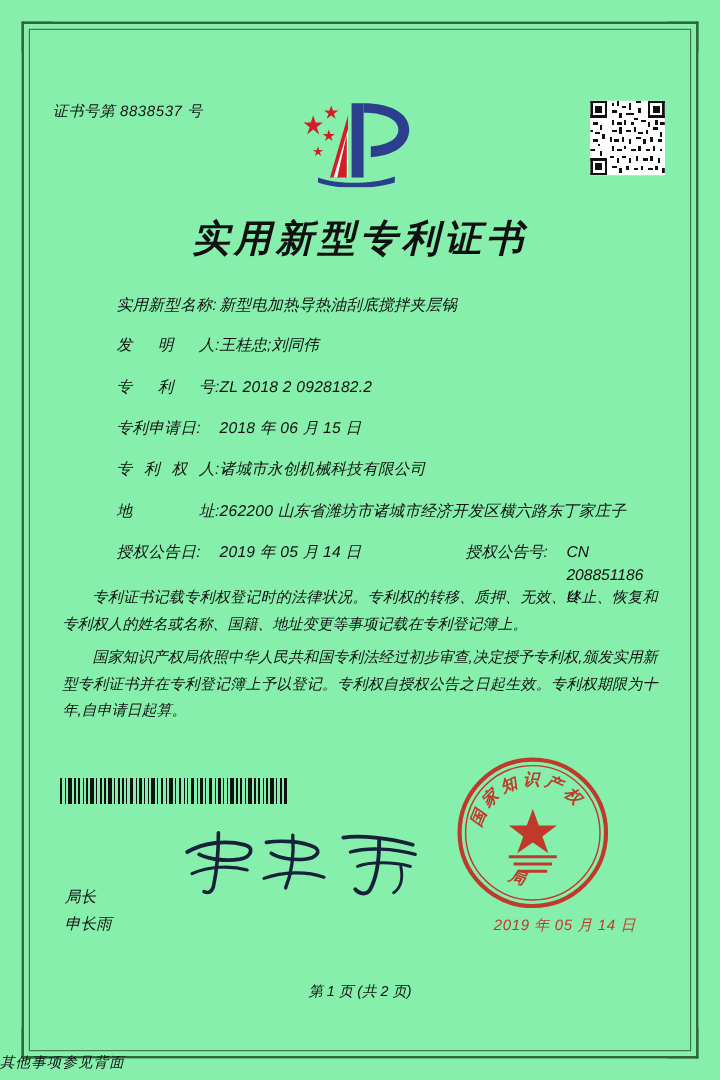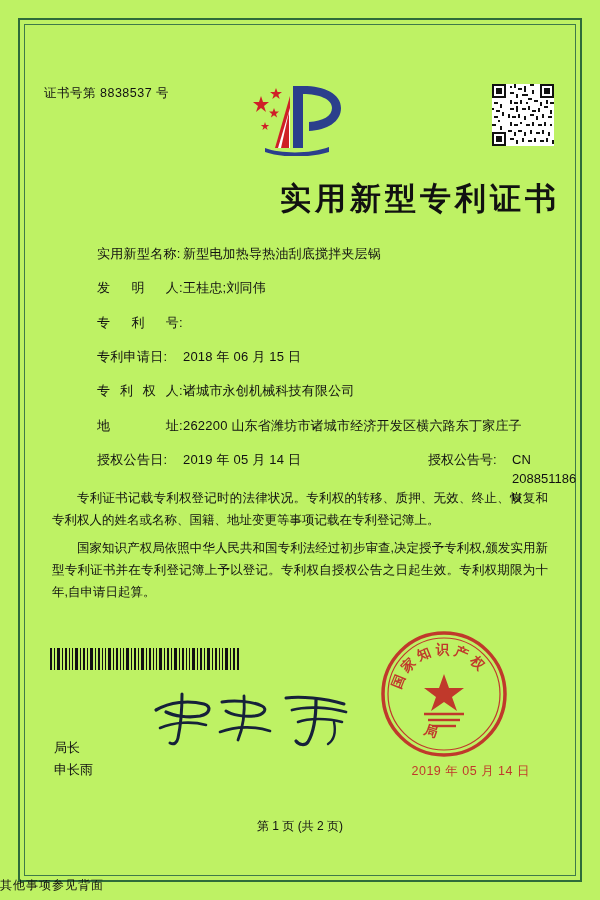"证书号第 8838537 号" .page { background: #bef264 -> #86efac; font-style: none -> italic }
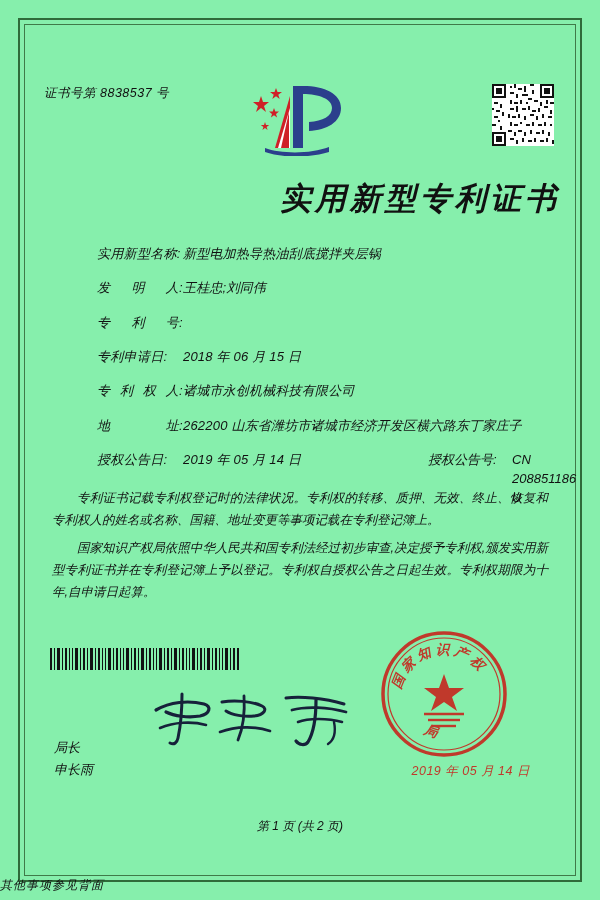"实用新型专利证书" .title { text-align: right -> center }
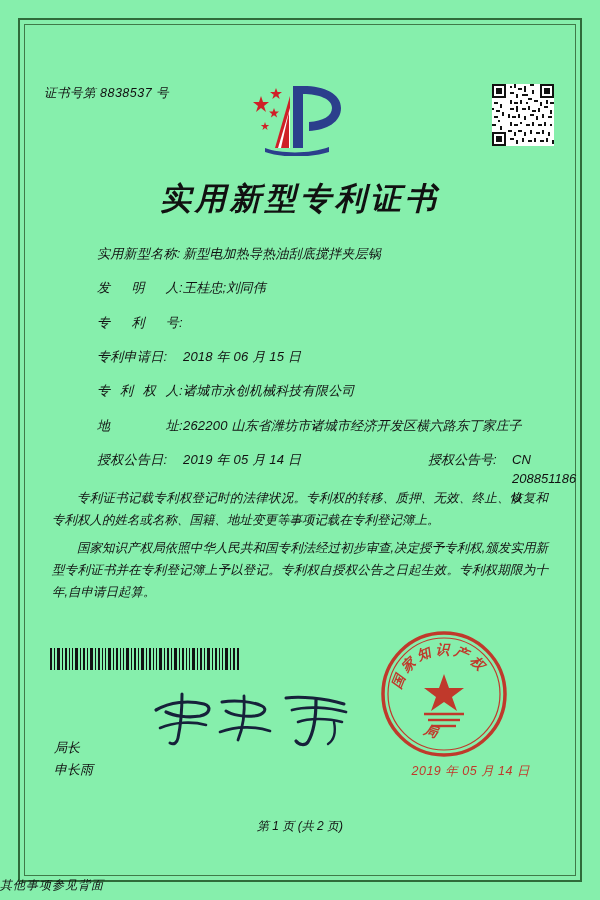"ZL 2018 2 0928182.2" div.field-value { html: none -> <div>ZL 2018 2 0928182.2</div> }
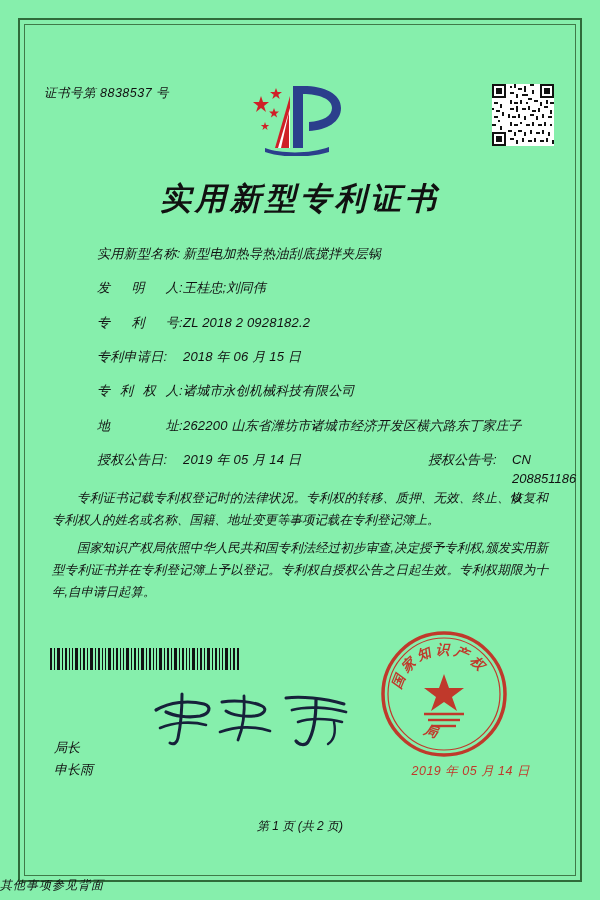"授权公告号:" .field-label2 { margin-left: 40px -> none }
